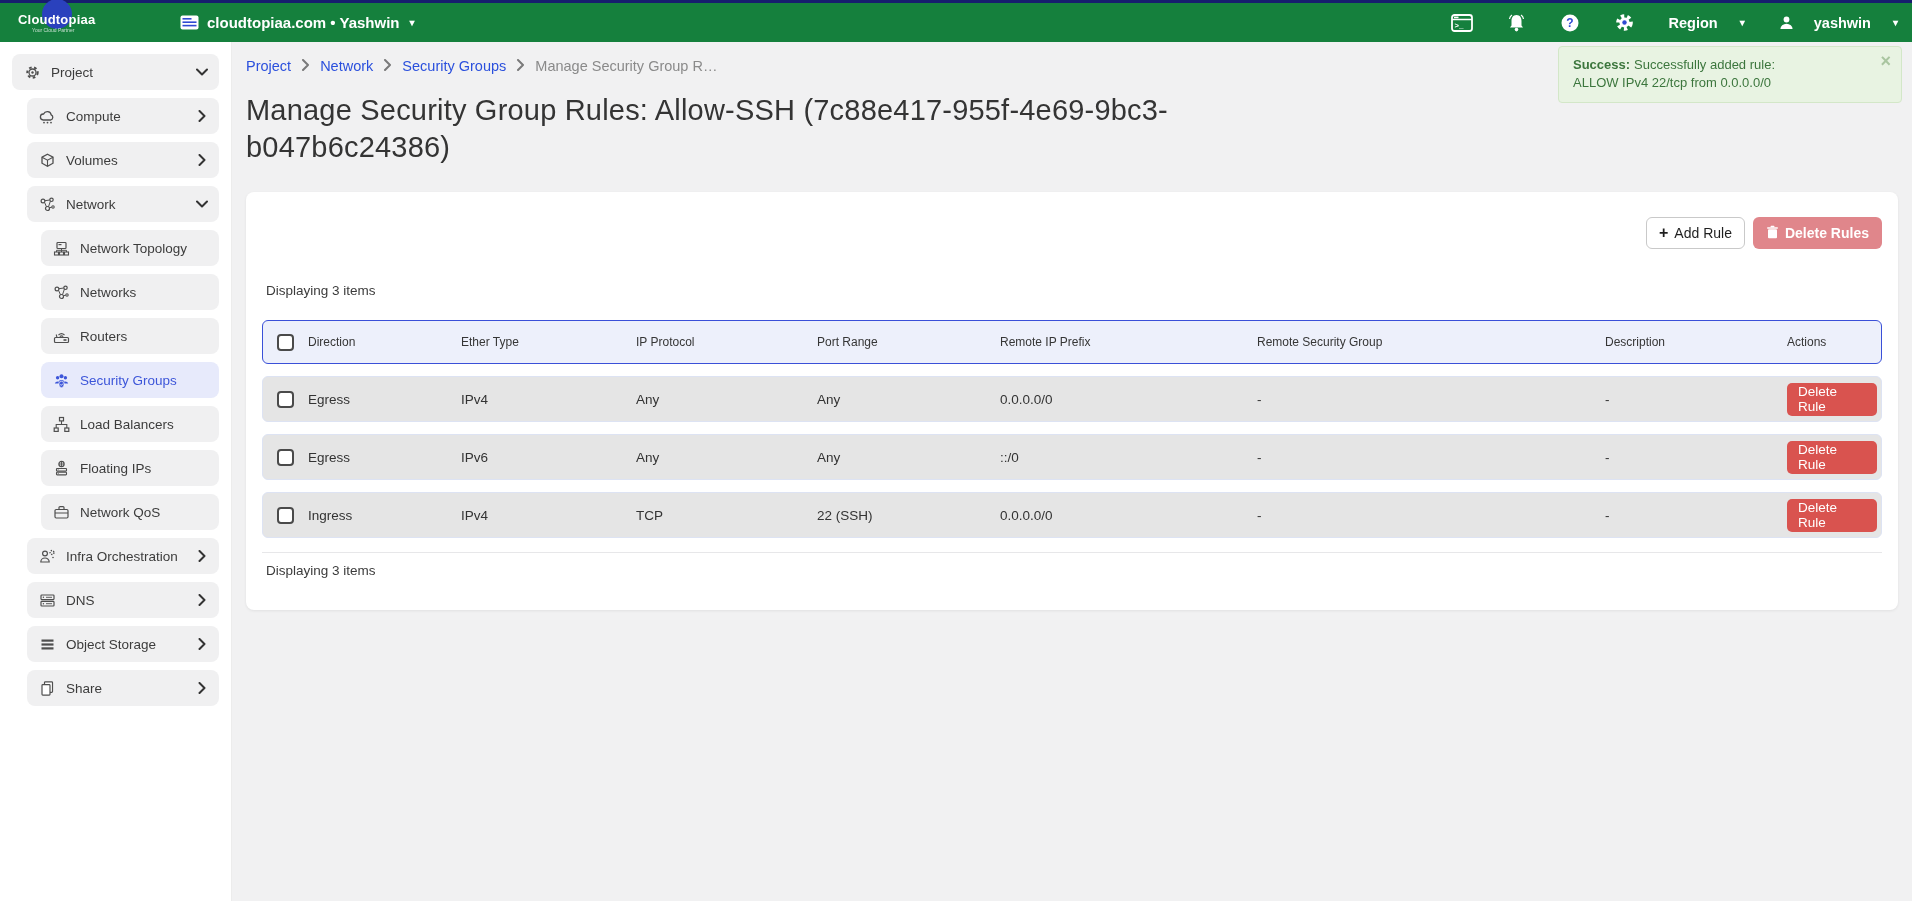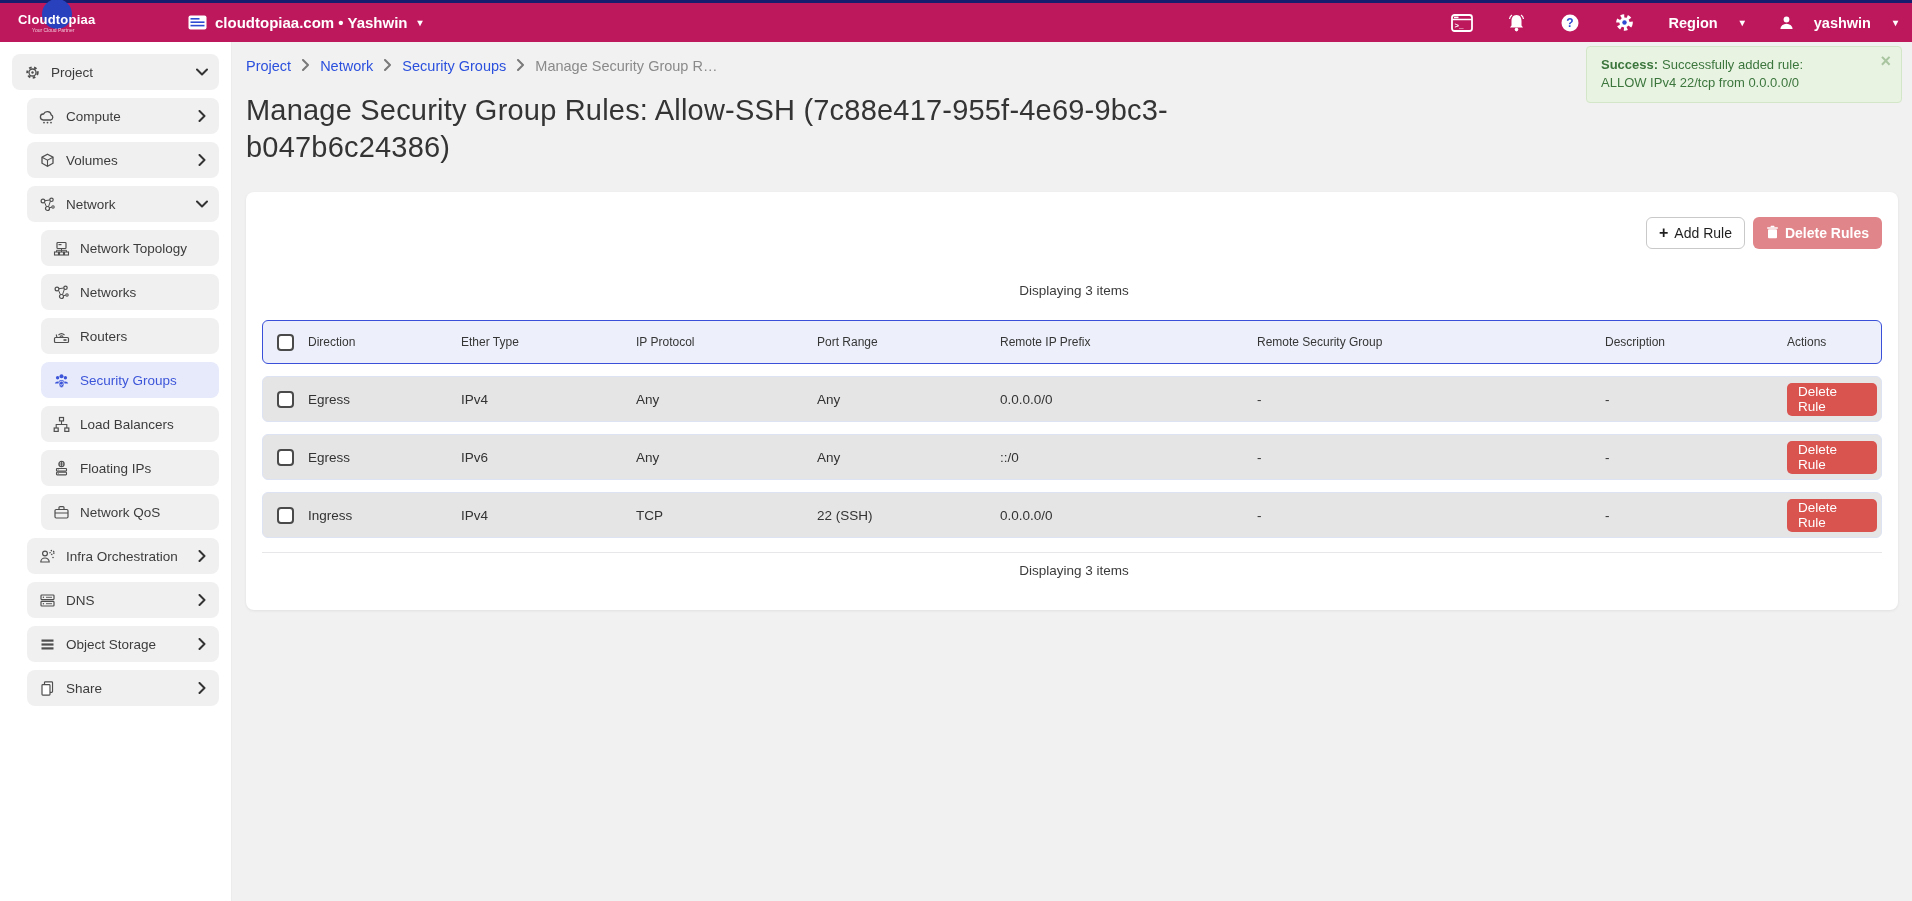"Cloudtopiaa" .topbar { background: #be185d -> #15803d }
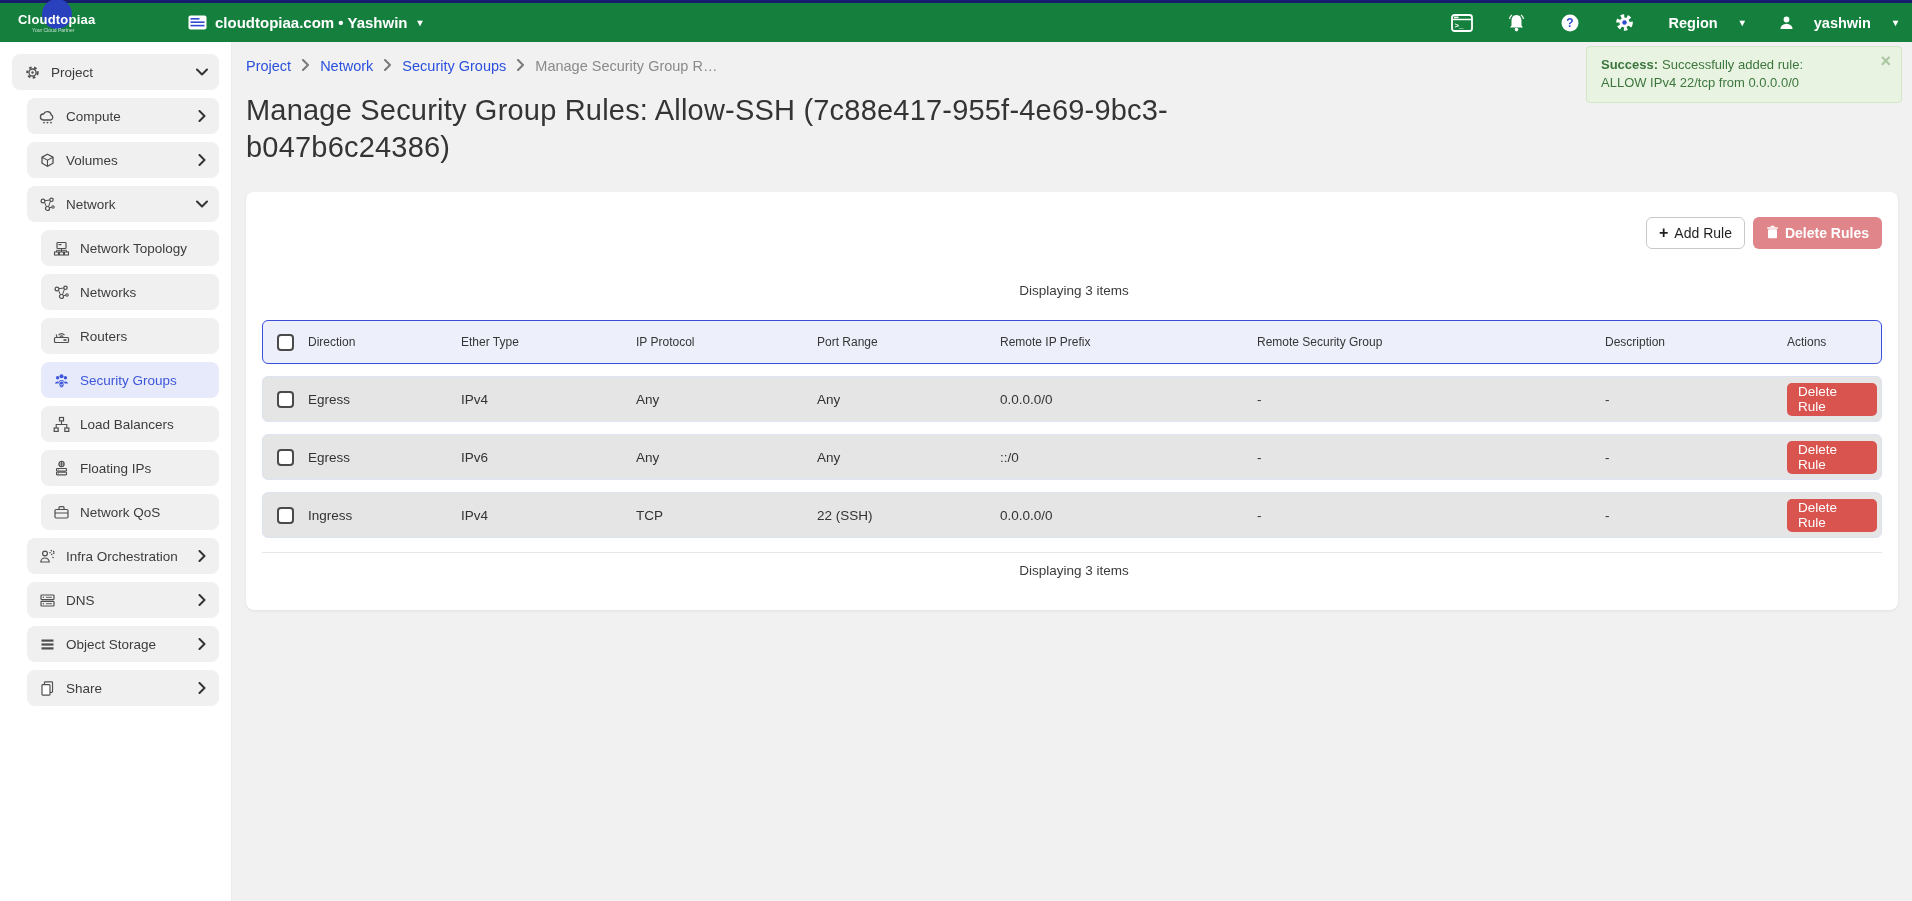"cloudtopiaa.com • Yashwin" .context { margin-left: 20px -> 12px }
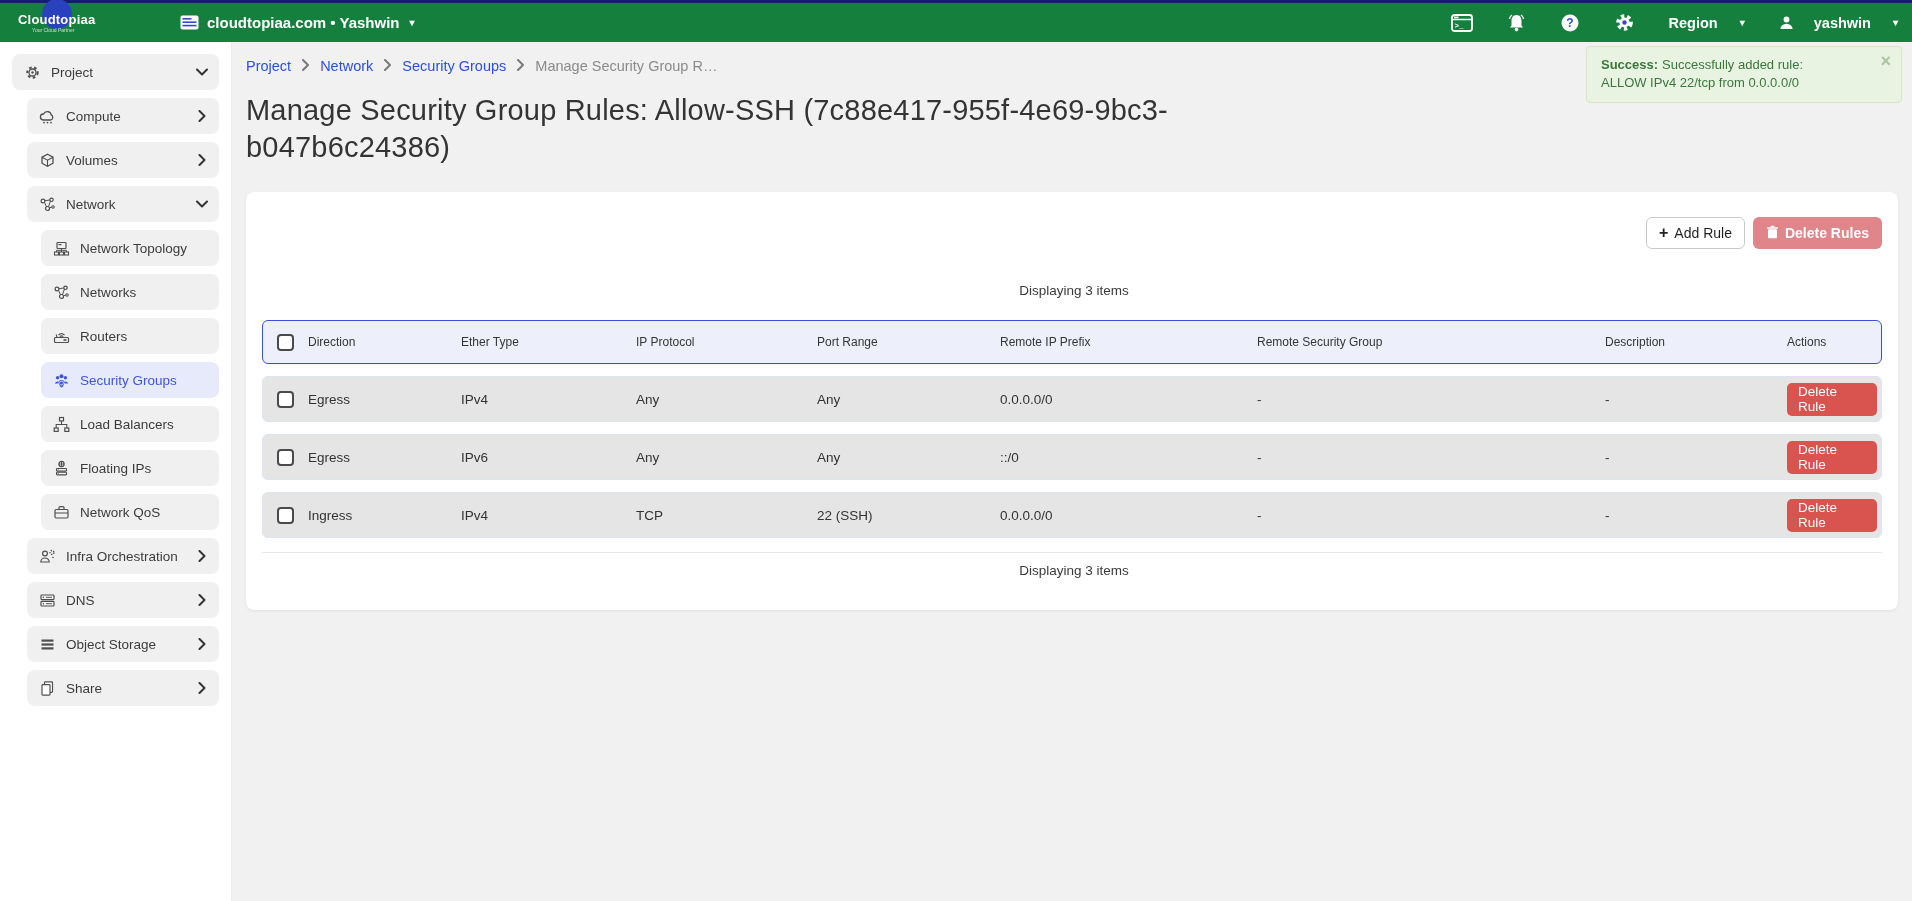"Success: Successfully added rule:" .toast { width: 316px -> 344px }
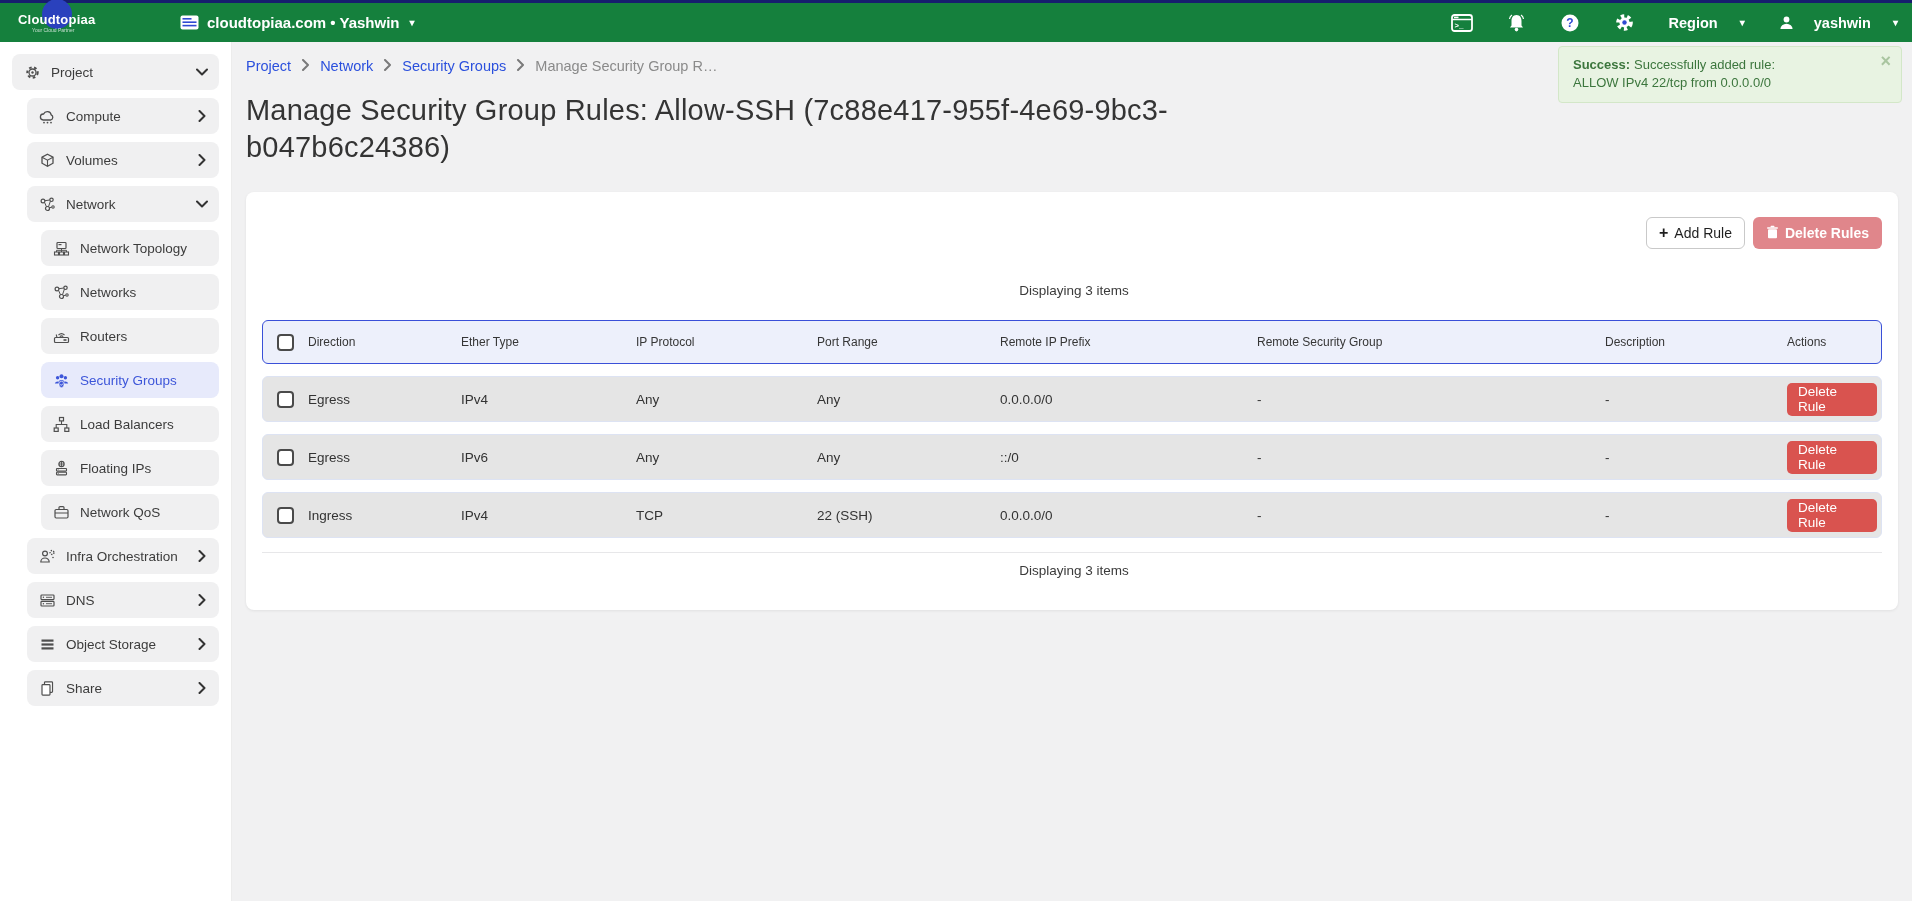"Displaying 3 items" .count { text-align: center -> none }
